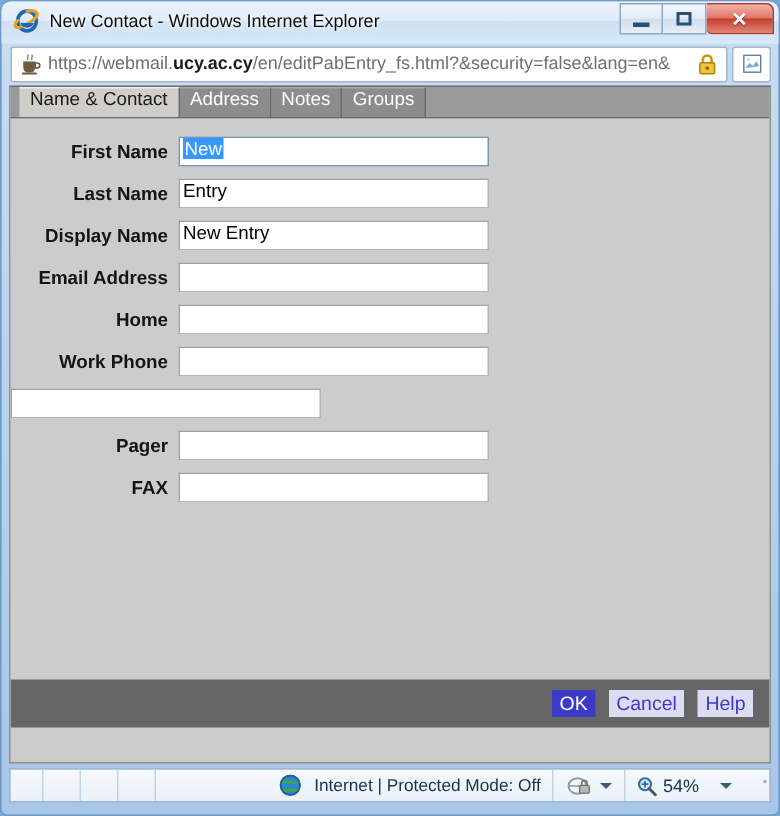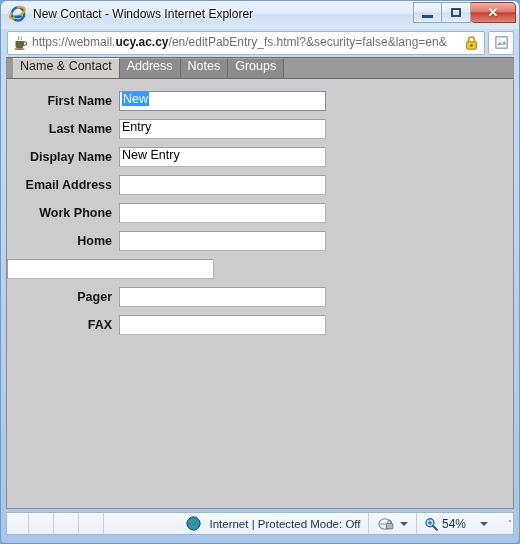"Work Phone" div.field-row { order: before "Home" -> after "Home" }
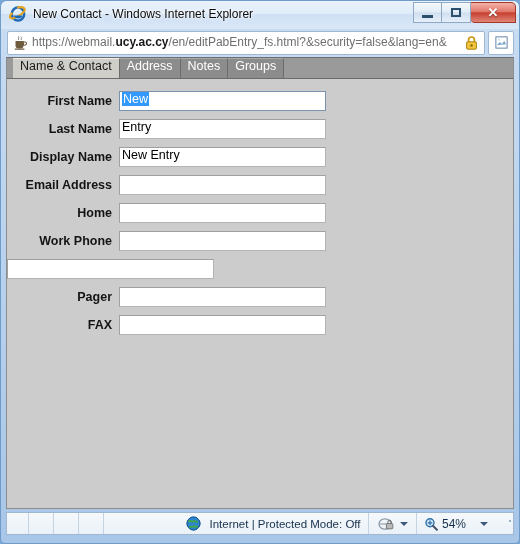"OK" div.buttonbar { html: none -> <div> <span>OK</span> <span>Cancel</span> <span>Help</span> </div> }
